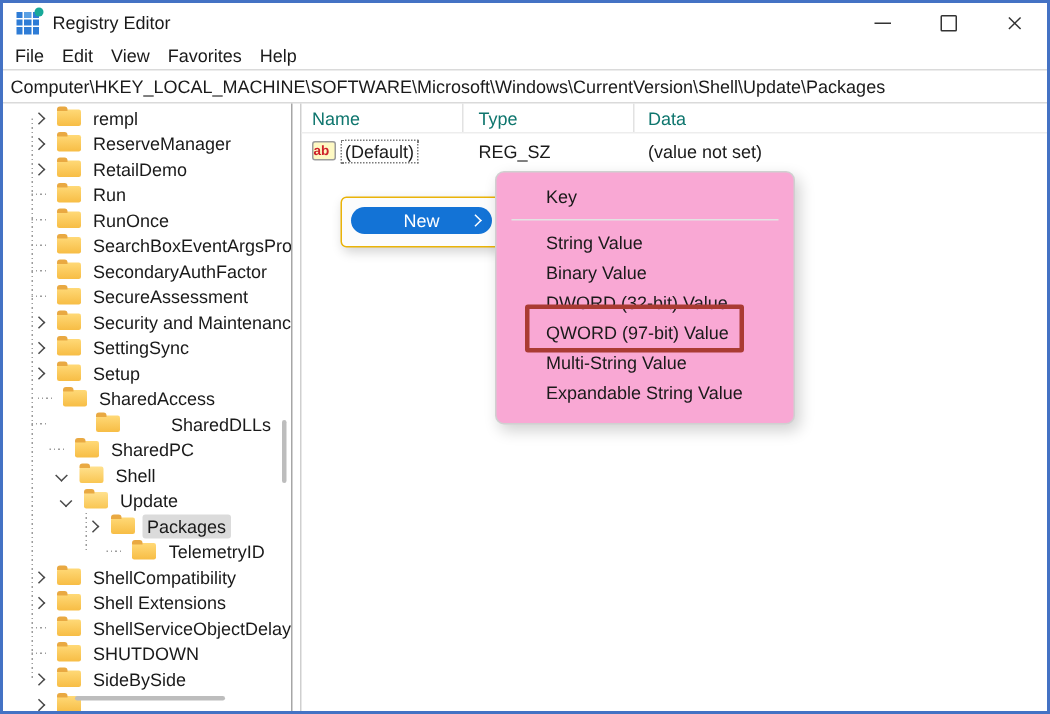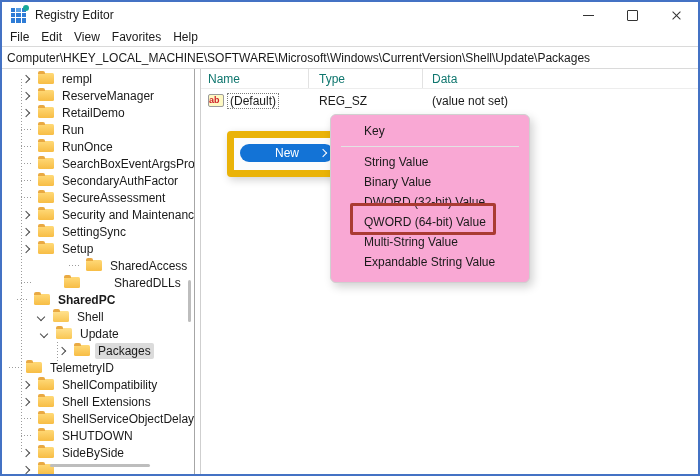"New" .menu-new { border: 7px solid #eab308 -> 1px solid #eab308 }
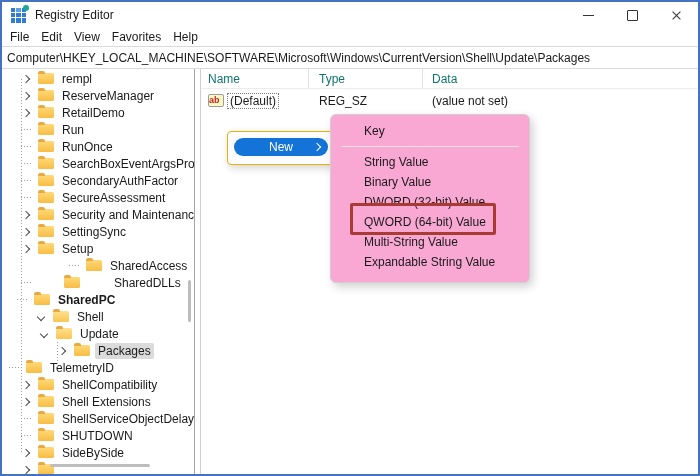"QWORD (64-bit) Value" div.submenu-item { text: 64-bit -> 97-bit }
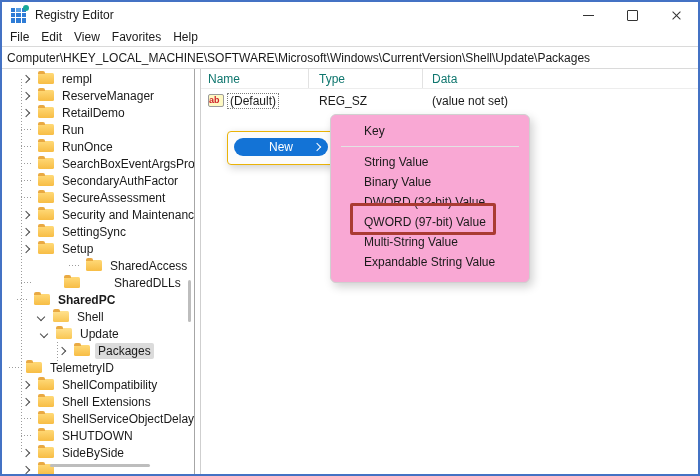"SharedAccess" div.tree-row { margin-left: 44px -> none }
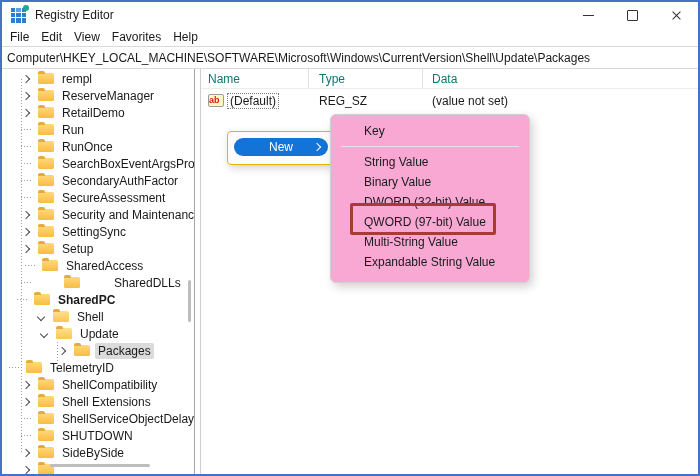"SharedPC" div.tree-row { font-weight: bold -> none; padding-left: 8px -> 24px }
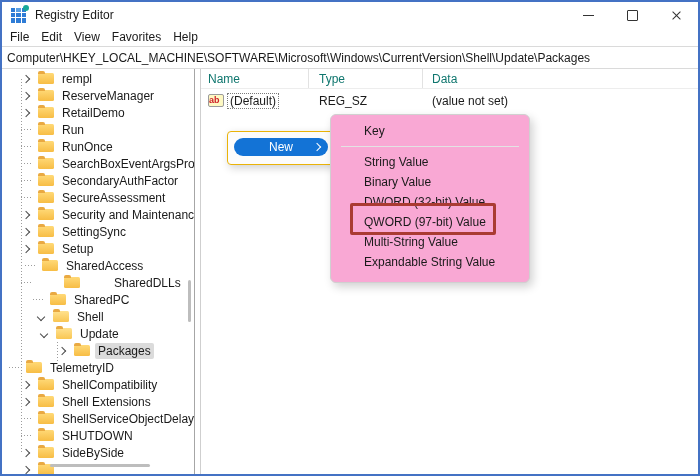"TelemetryID" div.tree-row { justify-content: none -> center; padding-left: none -> 48px }
